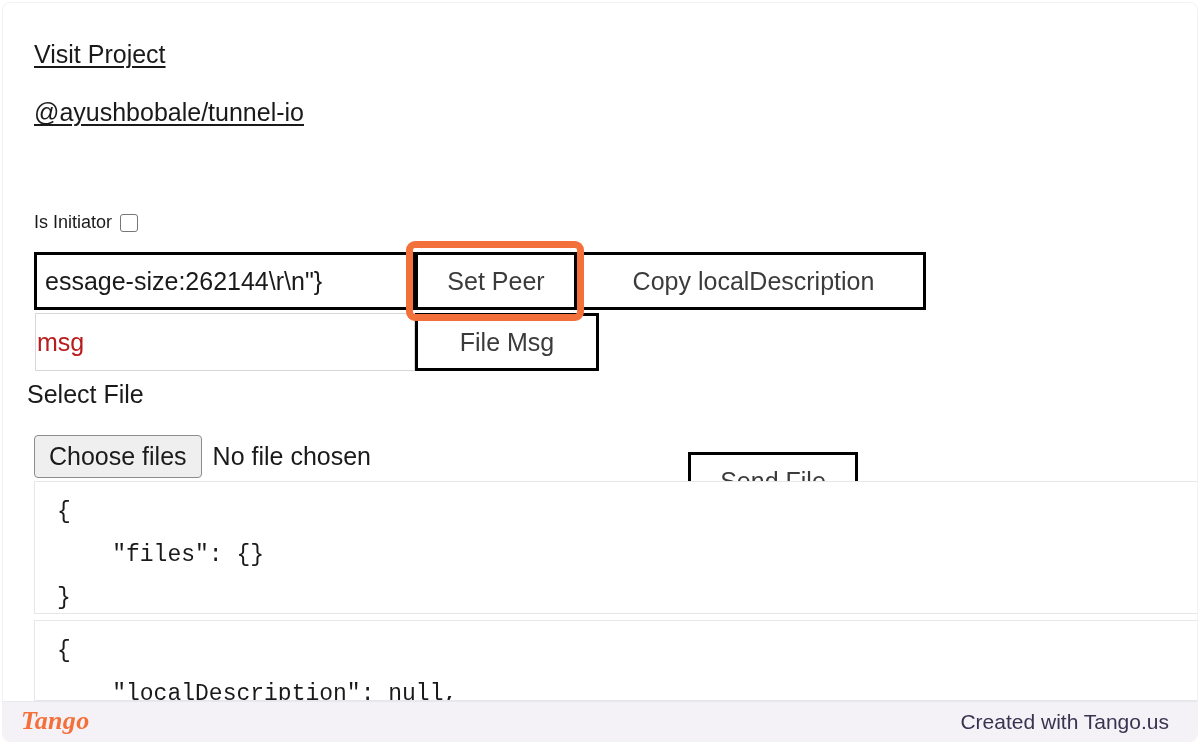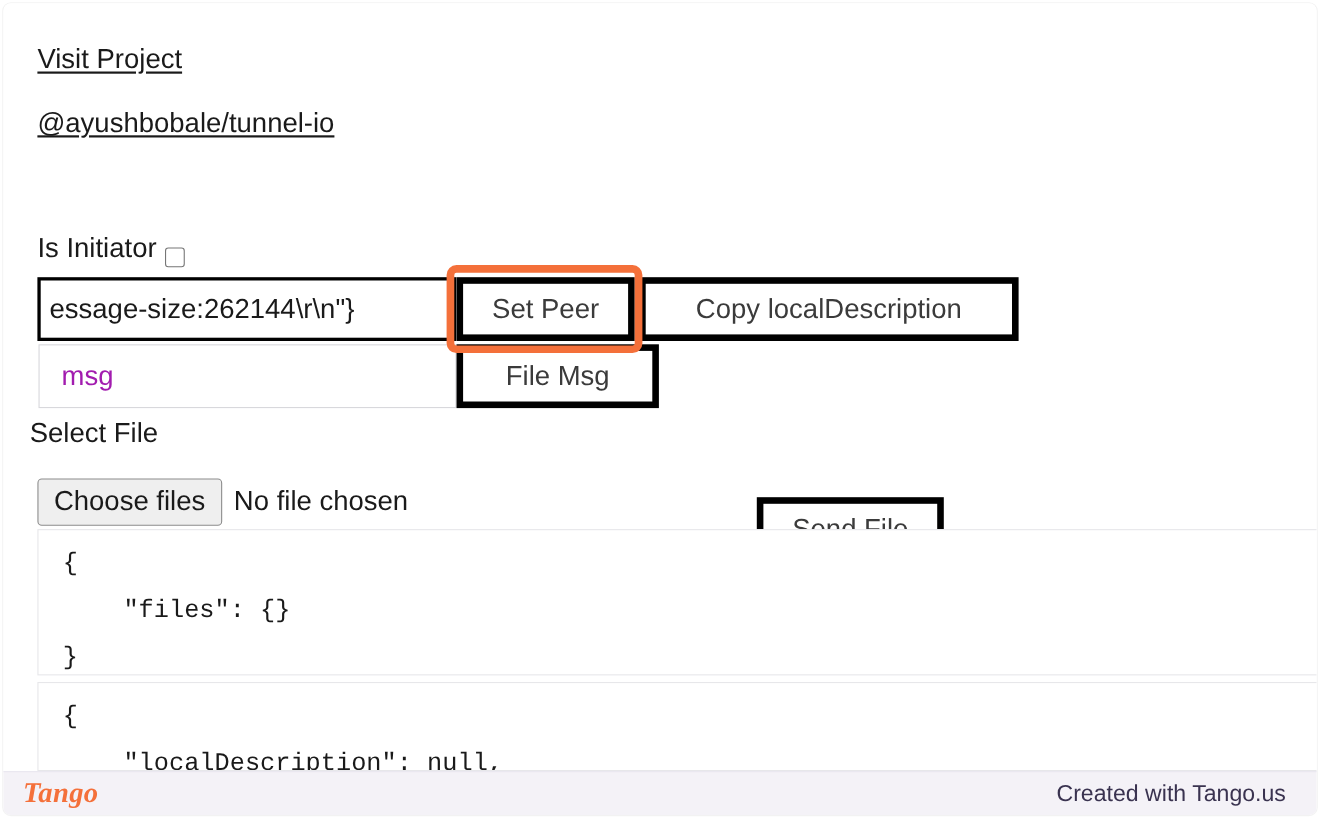"Is Initiator" #initiator-row { align-items: flex-end -> flex-start; font-size: 25px -> 18px }
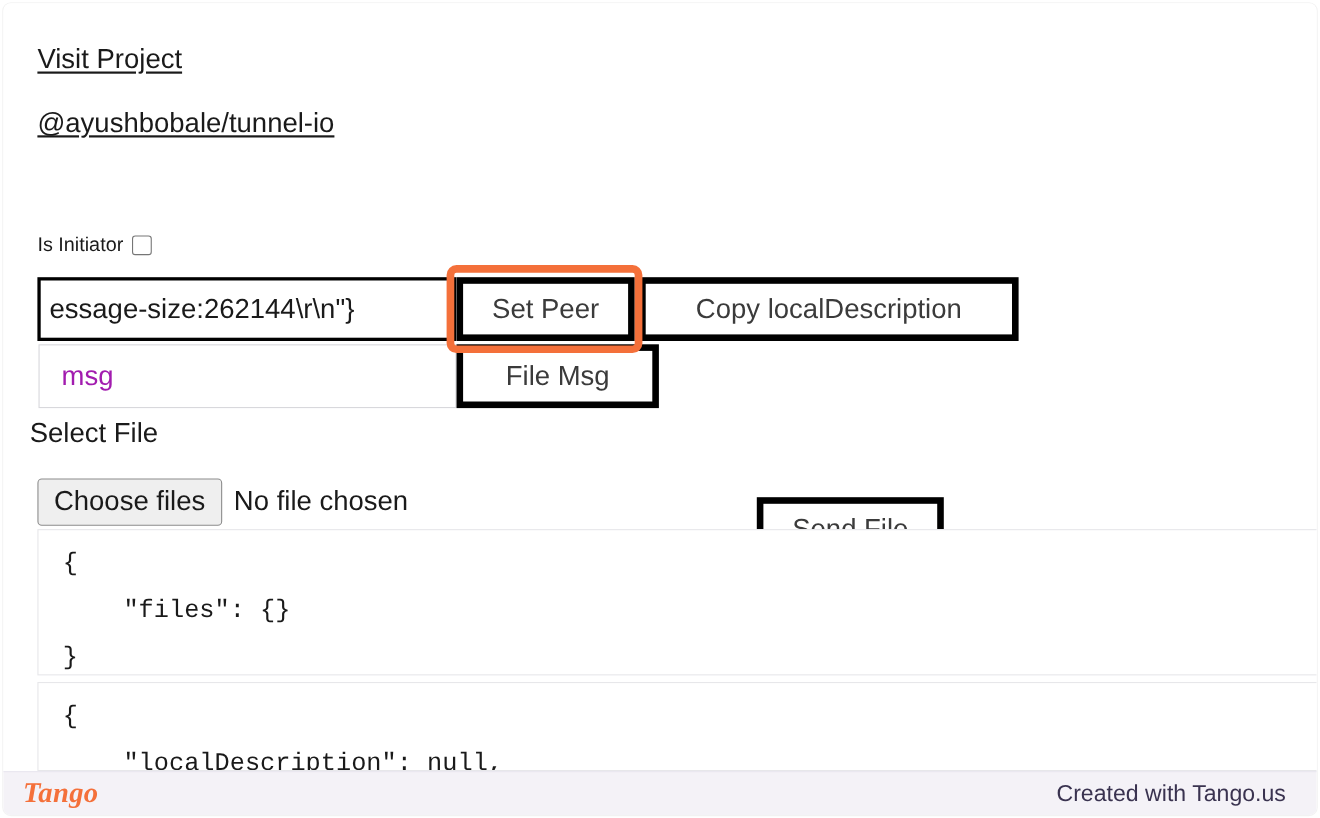"Set Peer" .plain-btn { border: 6px solid #000000 -> 3px solid #000000 }
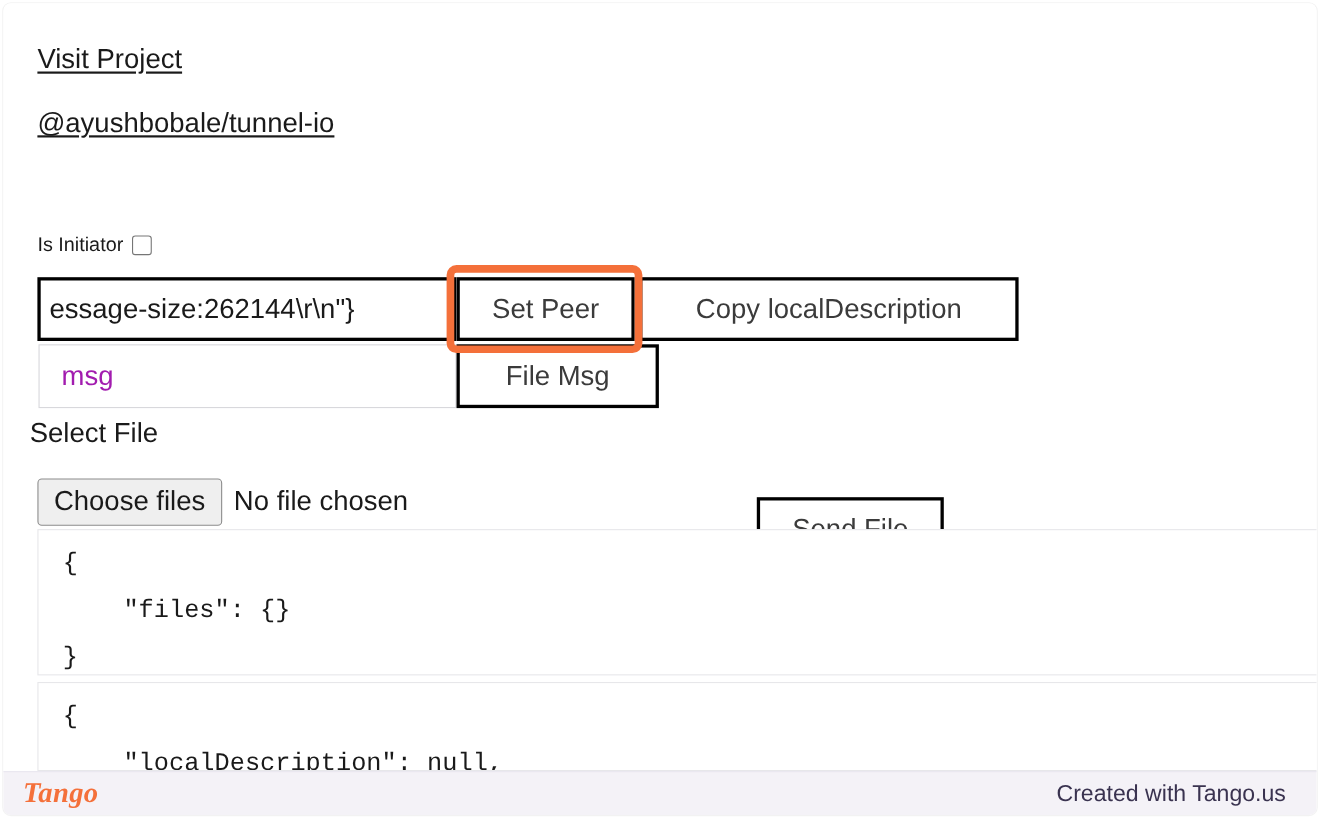"msg" #msg-input { color: #a21caf -> #b91c1c; padding: 0 20px -> 0 1px }
